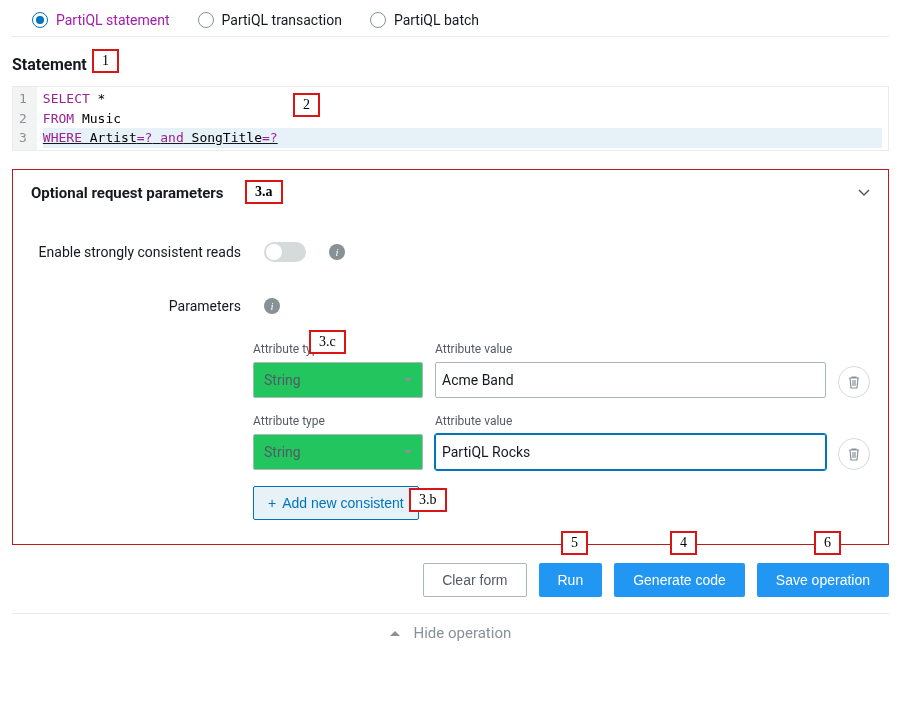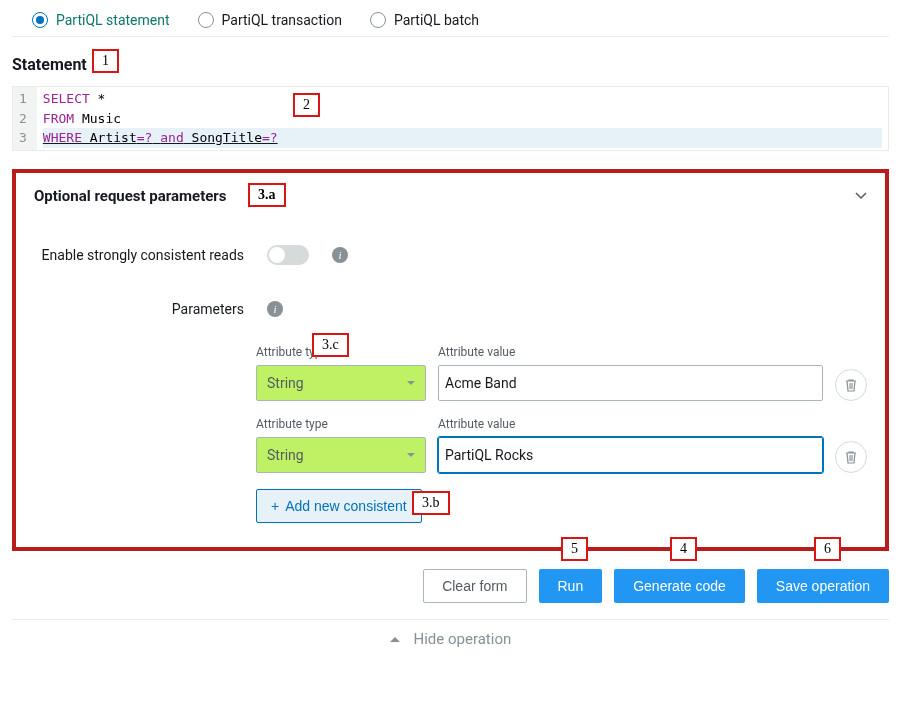"PartiQL statement" .tab.active .tab-label { color: #0f766e -> #a21caf }
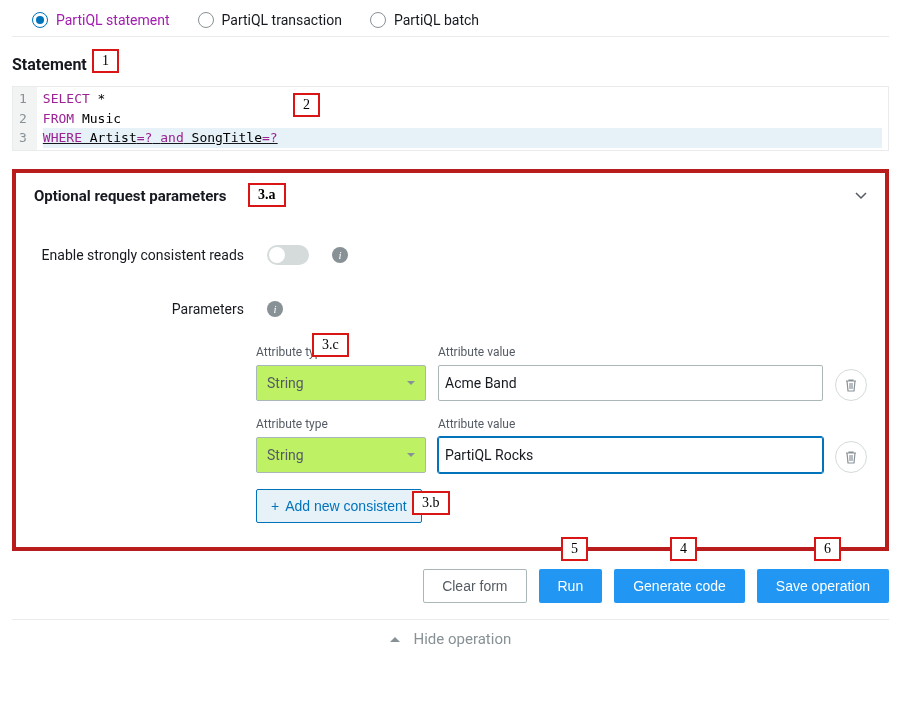"Optional request parameters" .panel { border: 4px solid #b91c1c -> 1px solid #b91c1c }
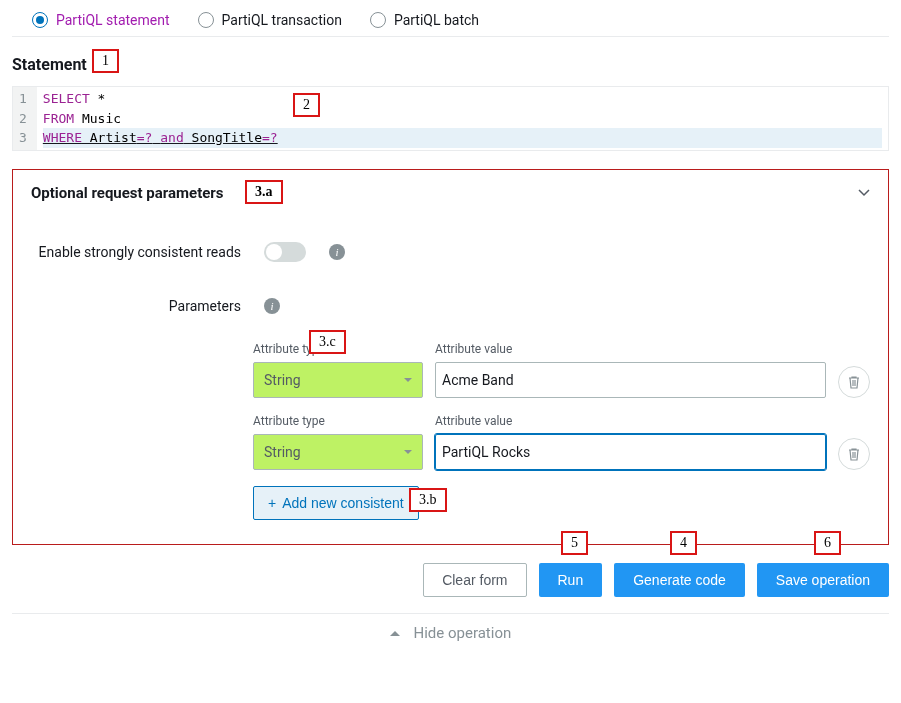"String" .select { background: #bef264 -> #22c55e }
